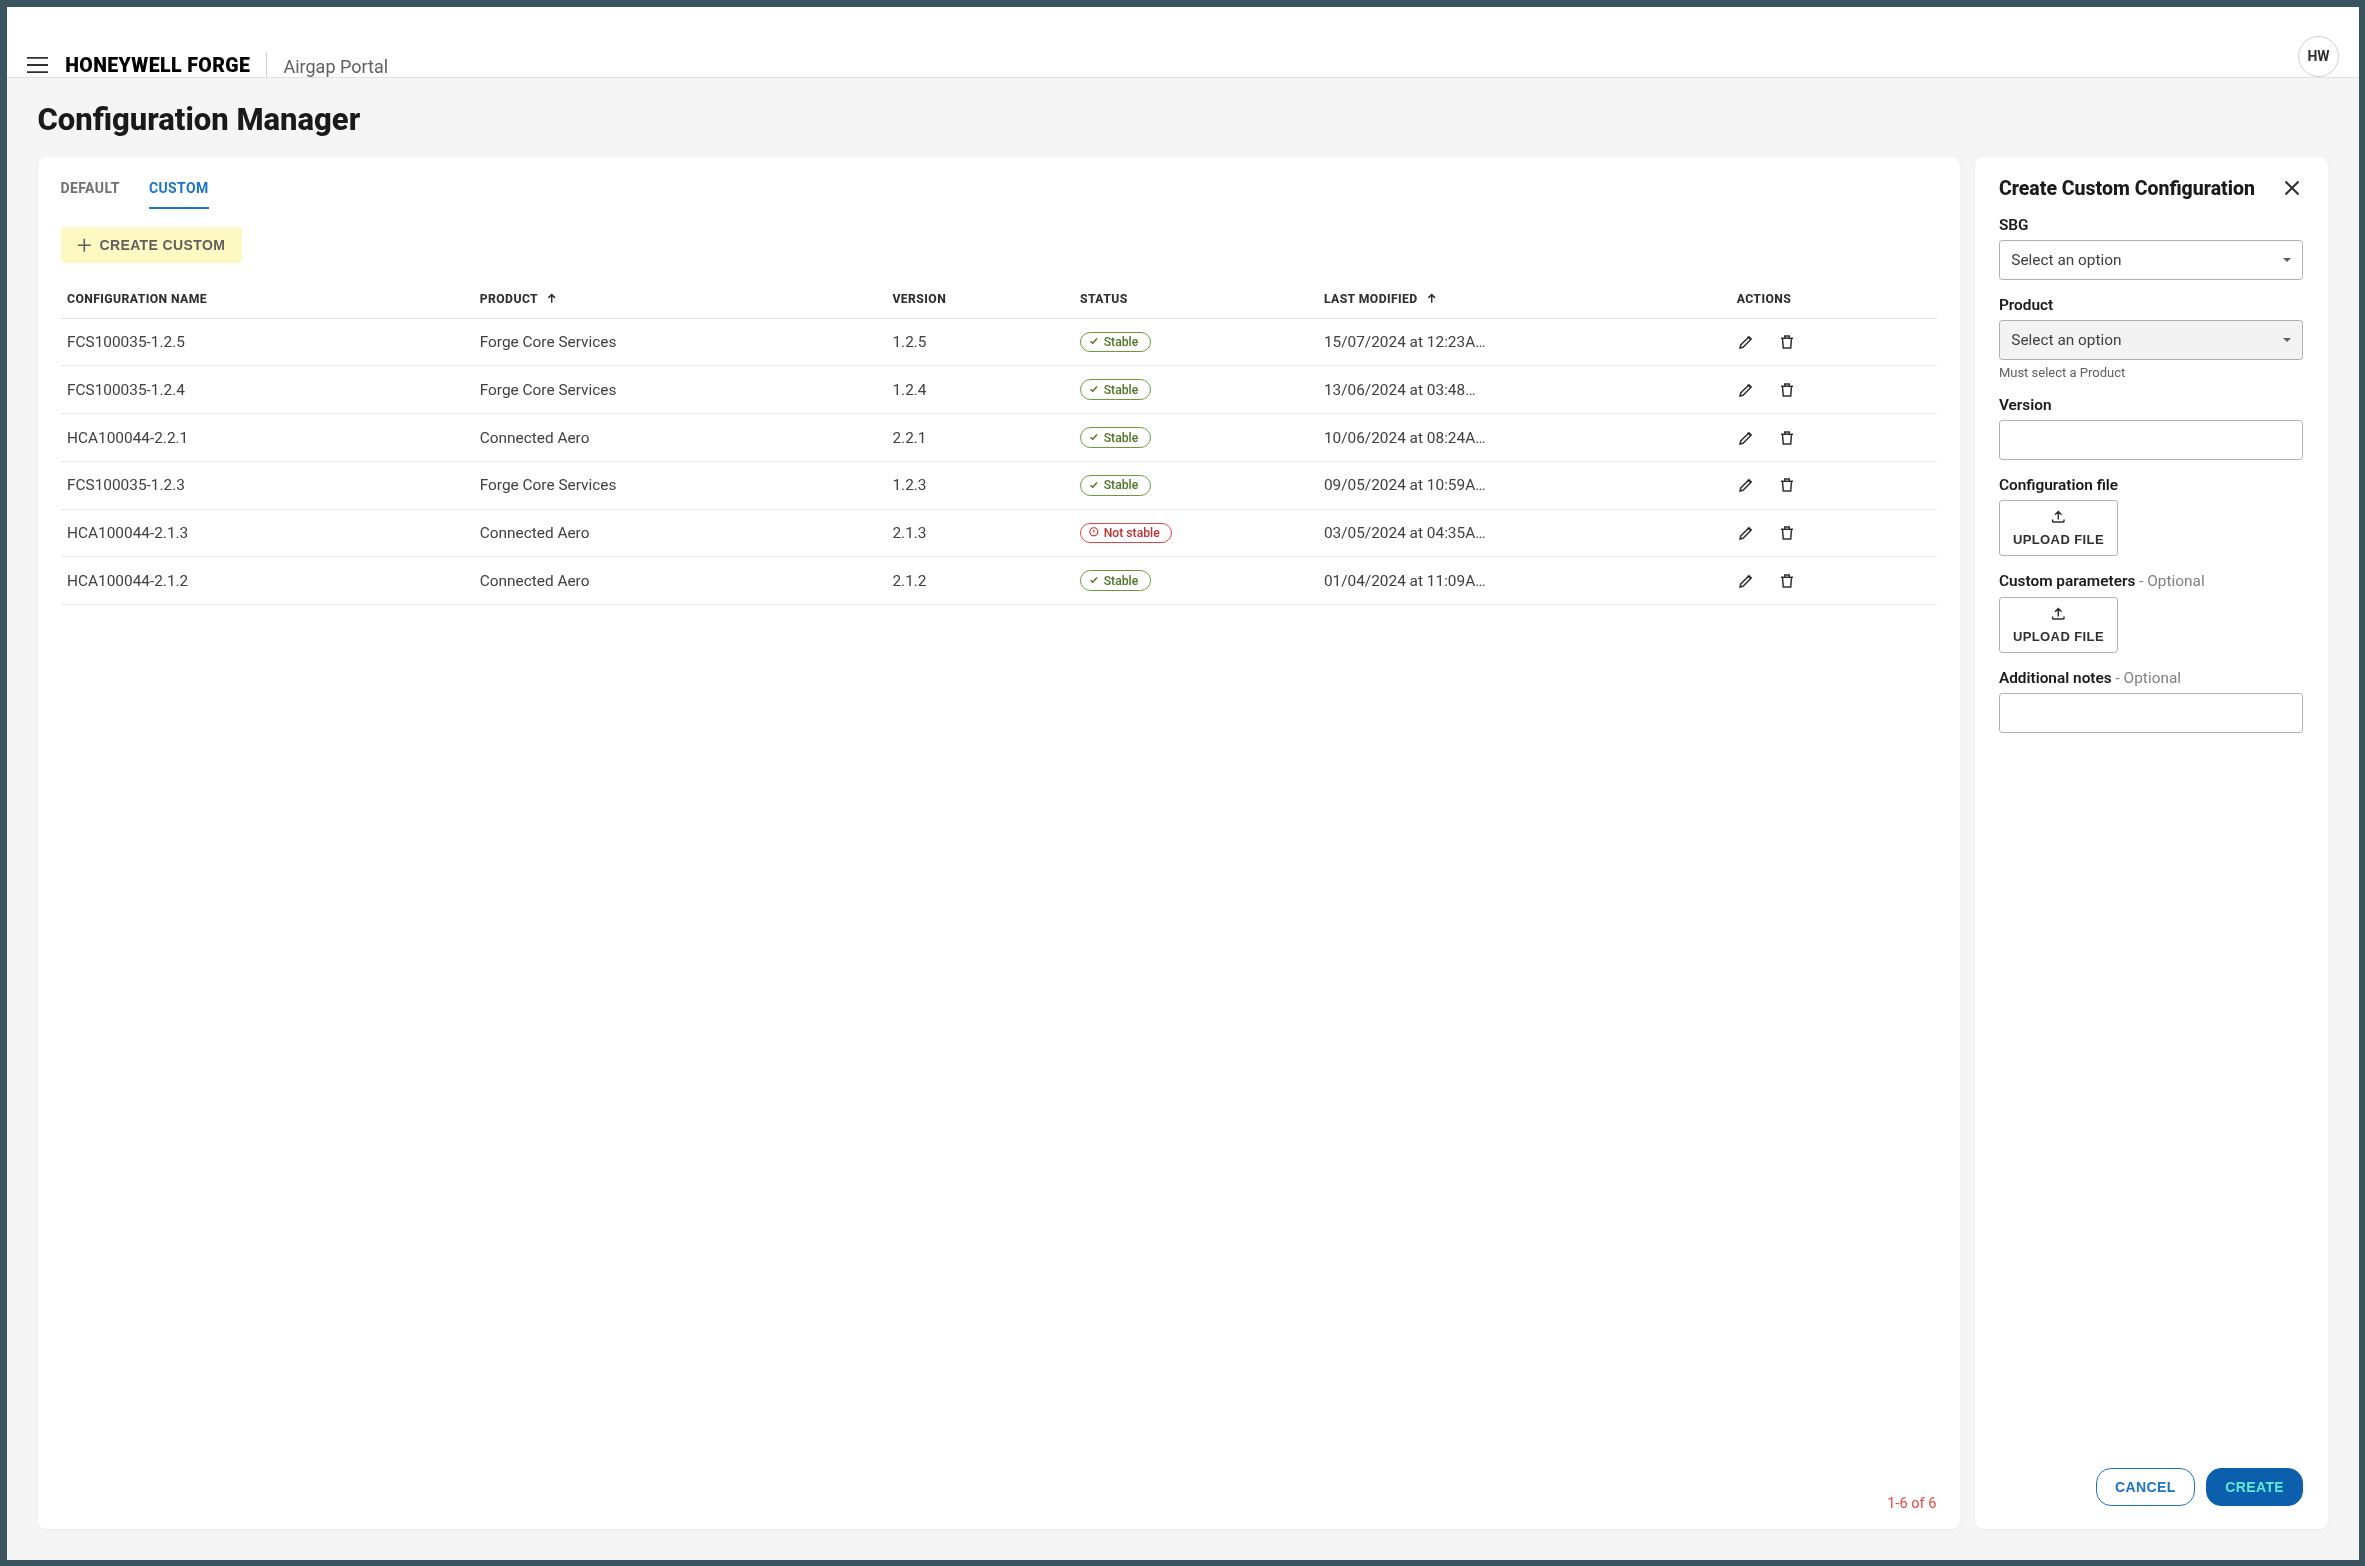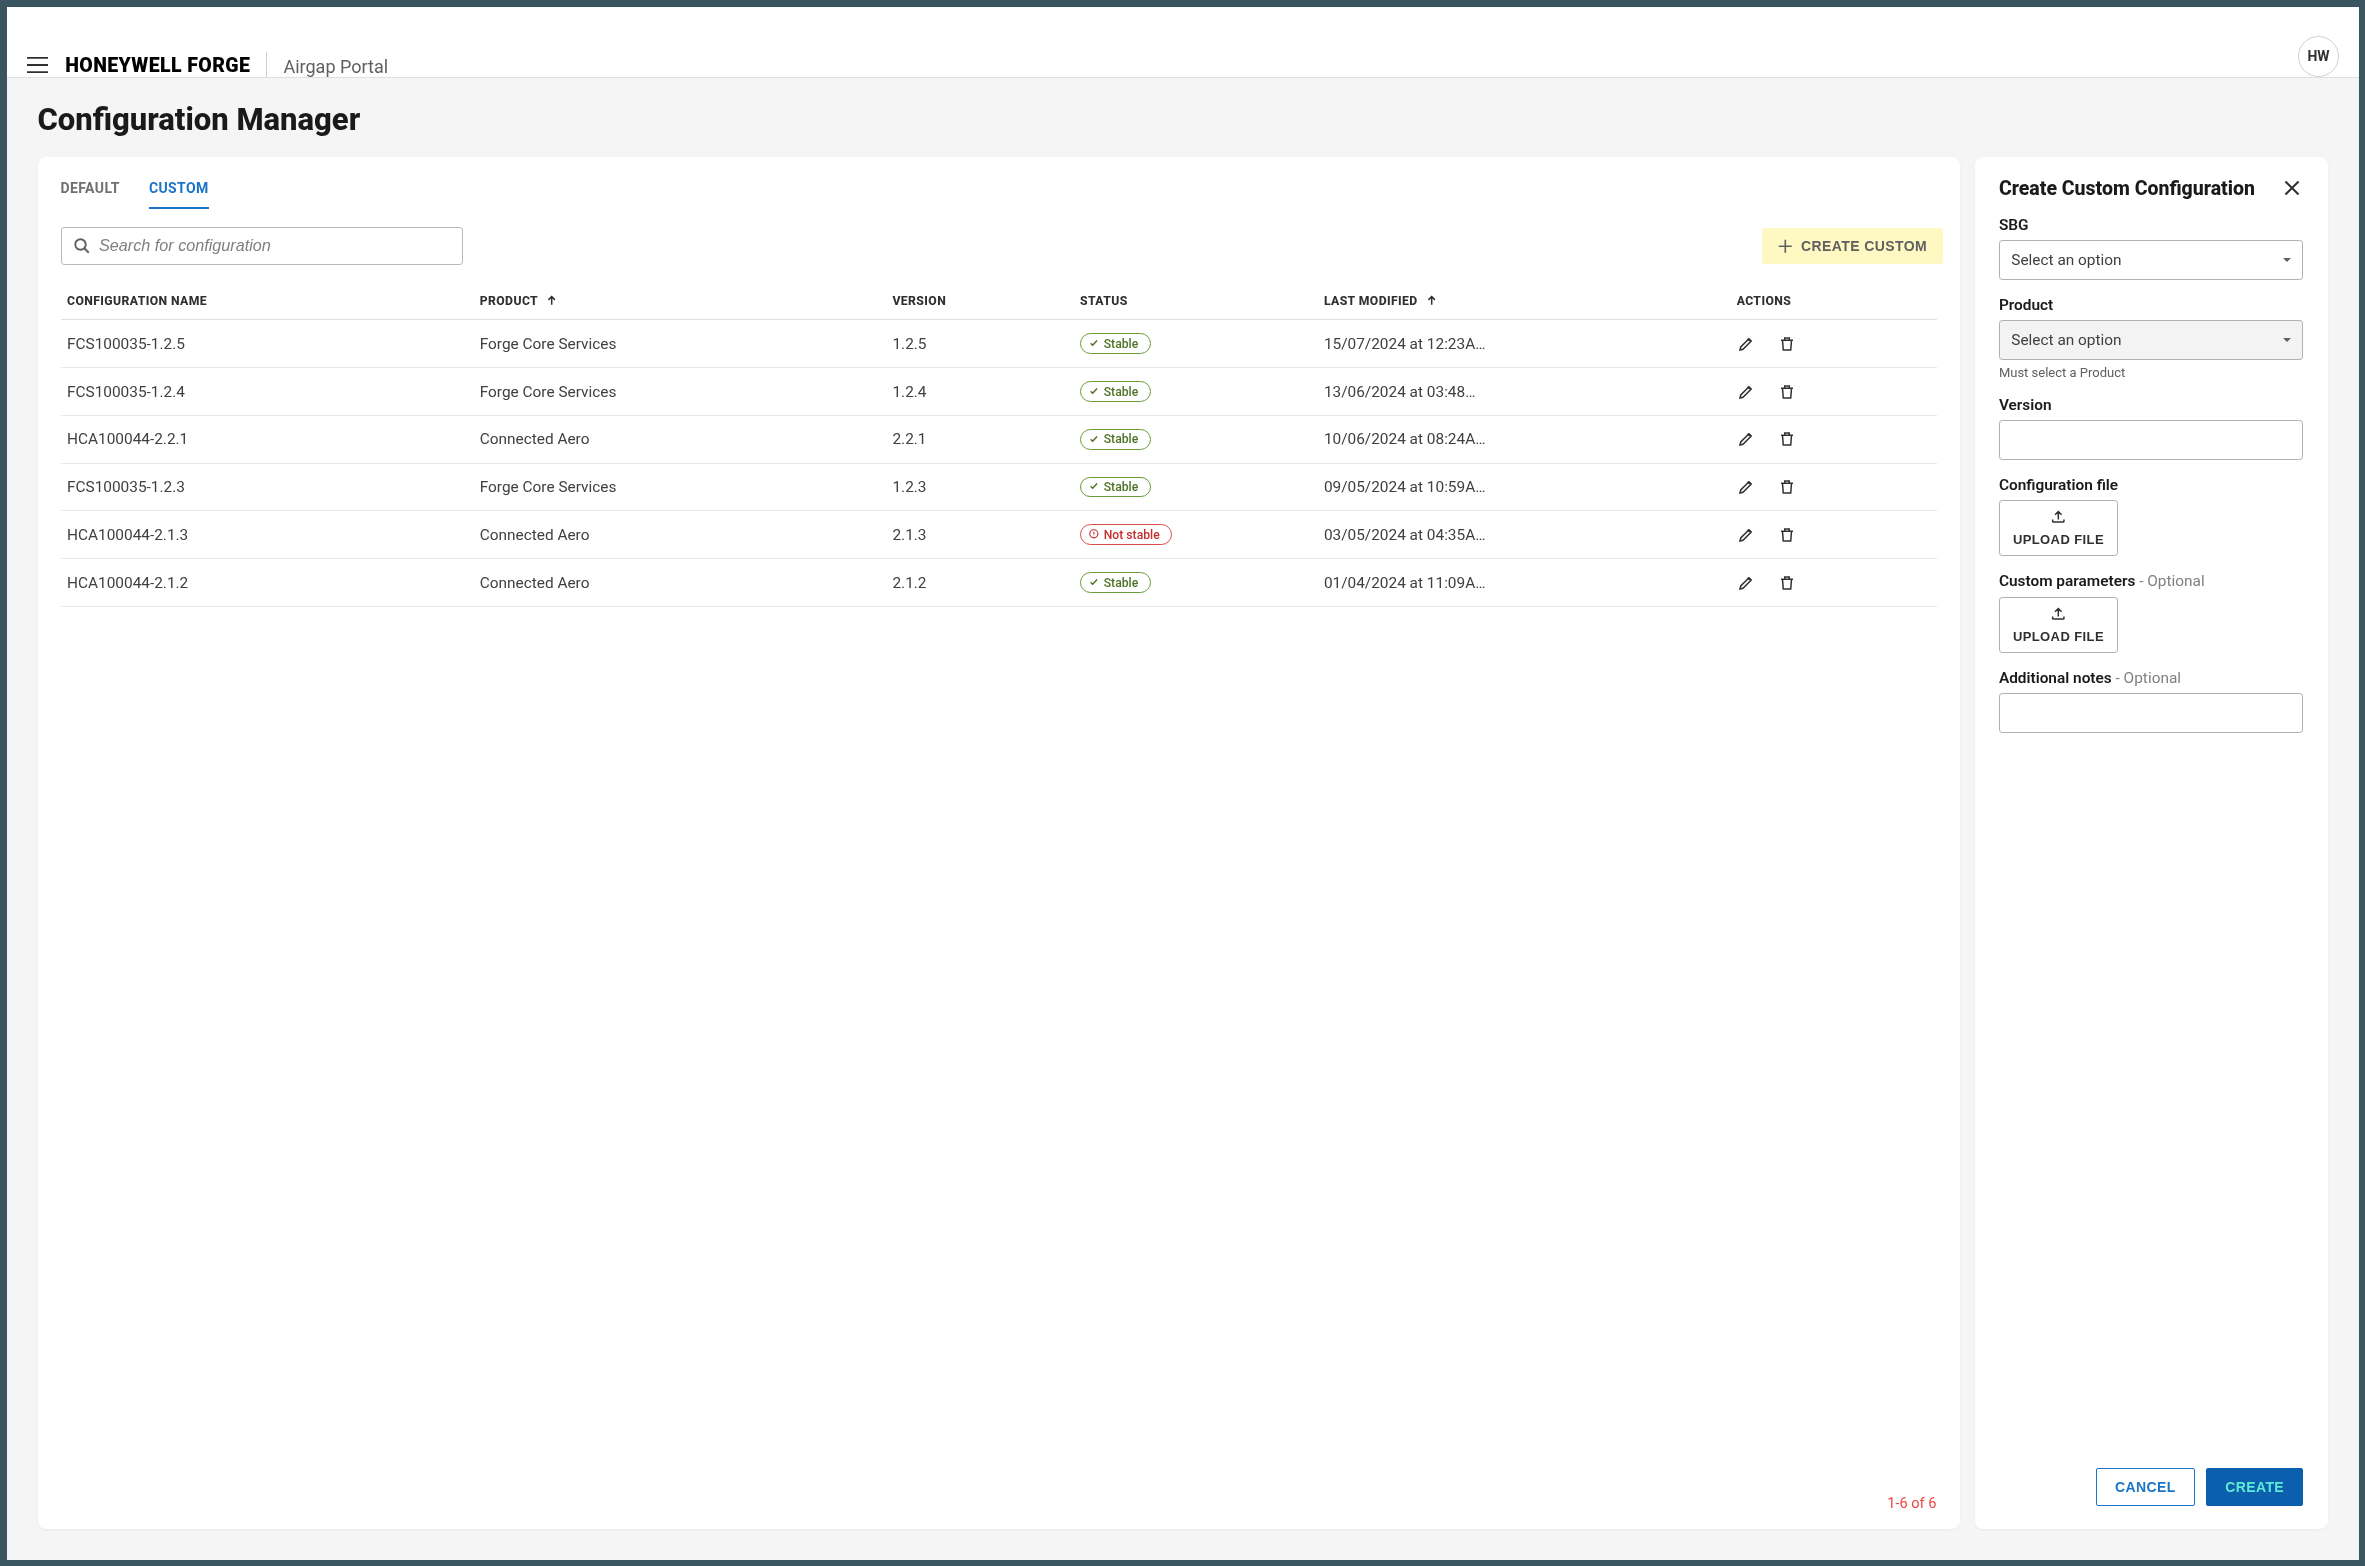"Search for configuration" div.search-box { html: <div> <svg> <circle></circle> <path></path> </svg> <input> </div> -> none }
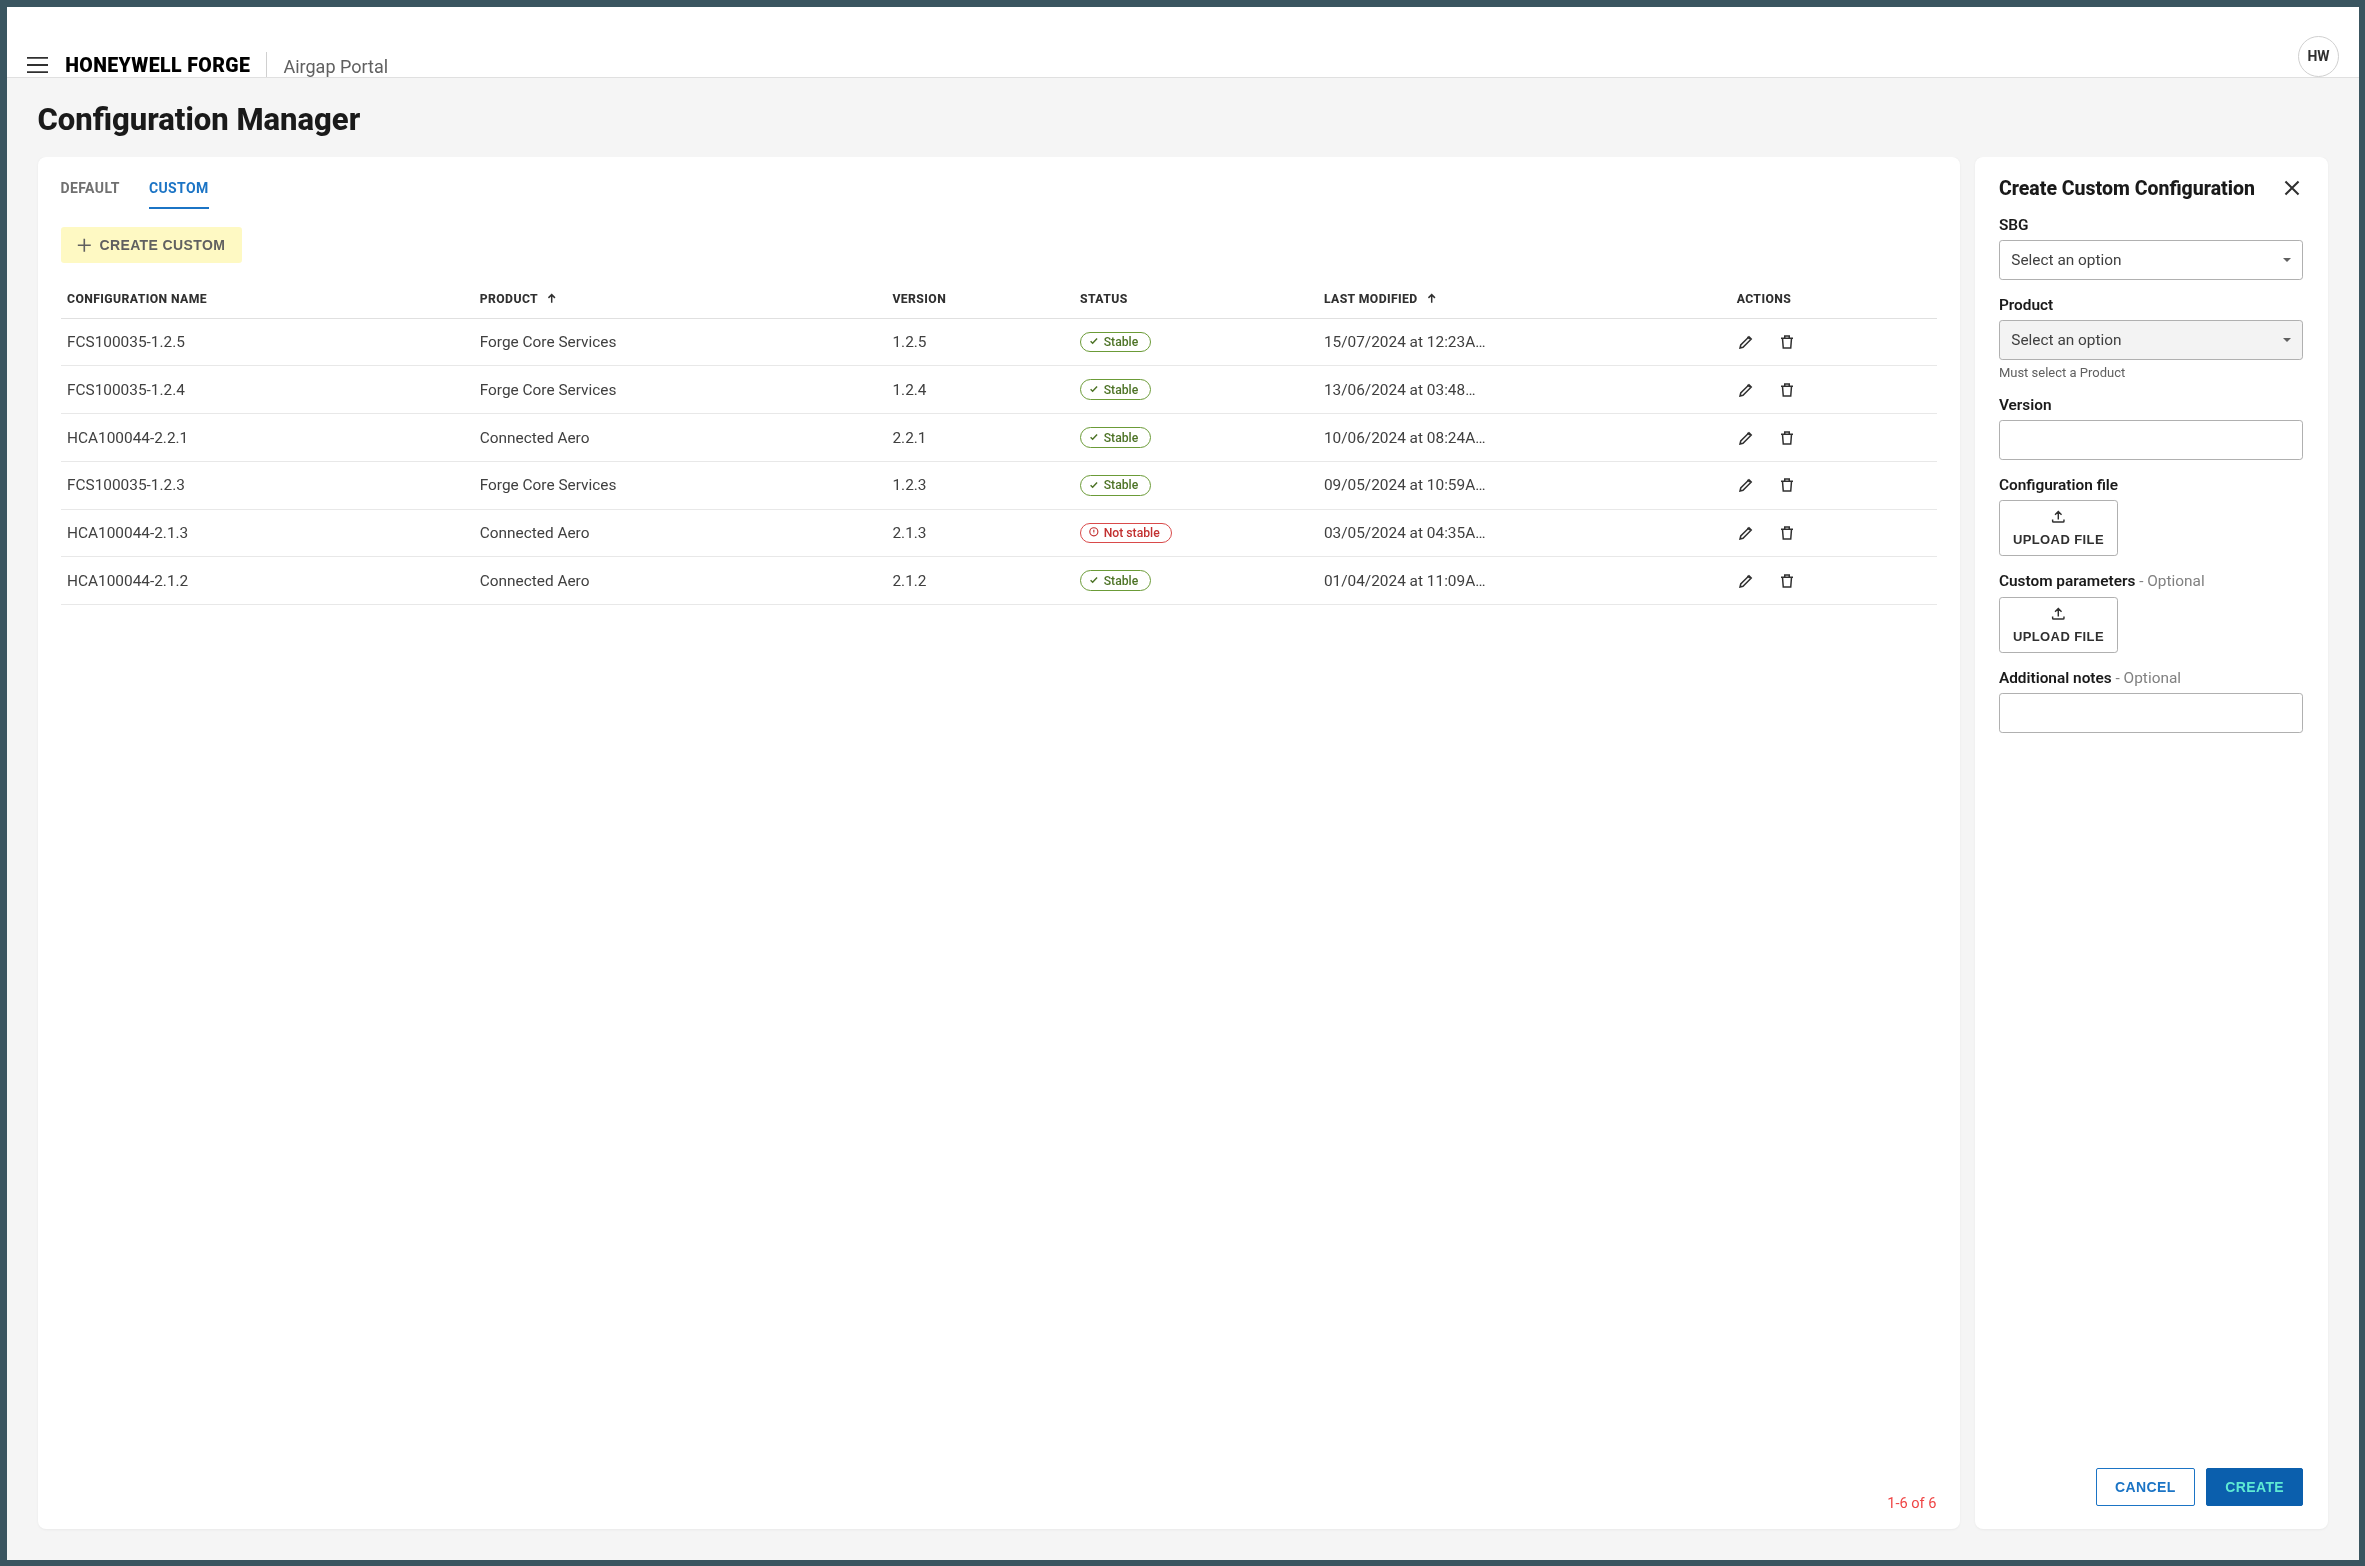"CANCEL" .btn { border-radius: 2px -> 15px }
